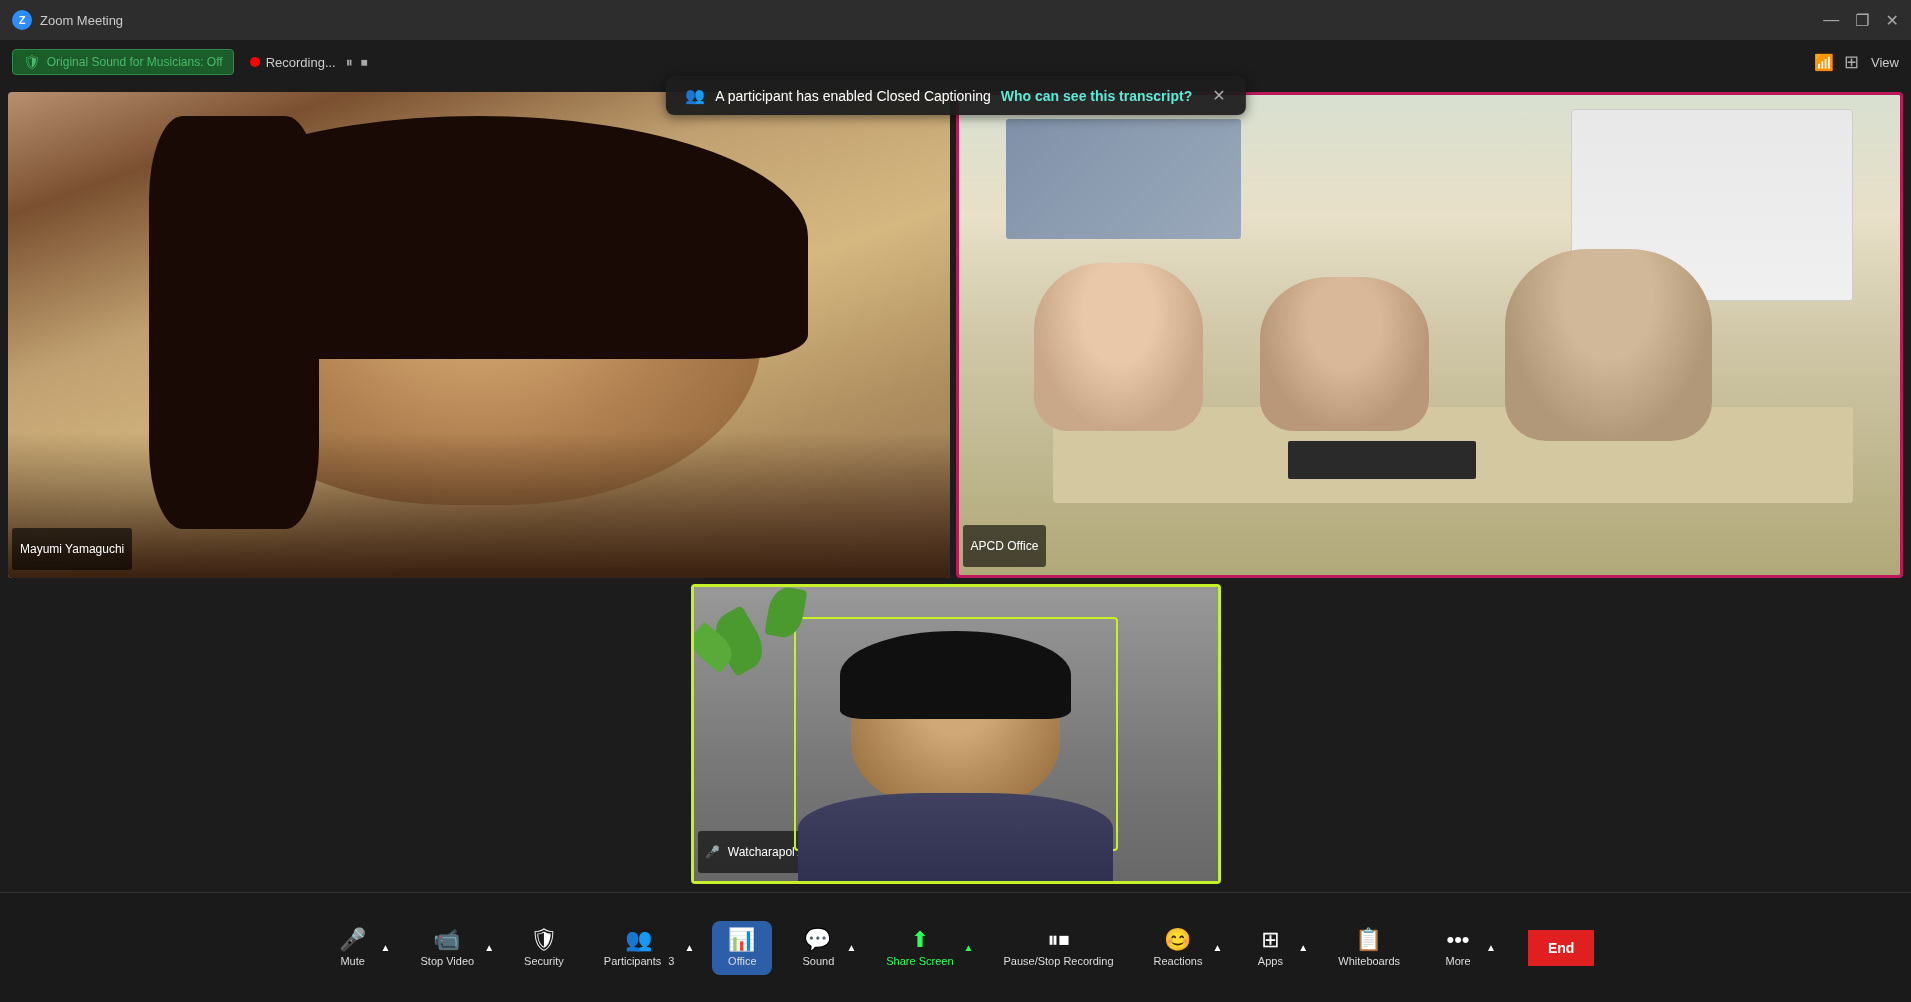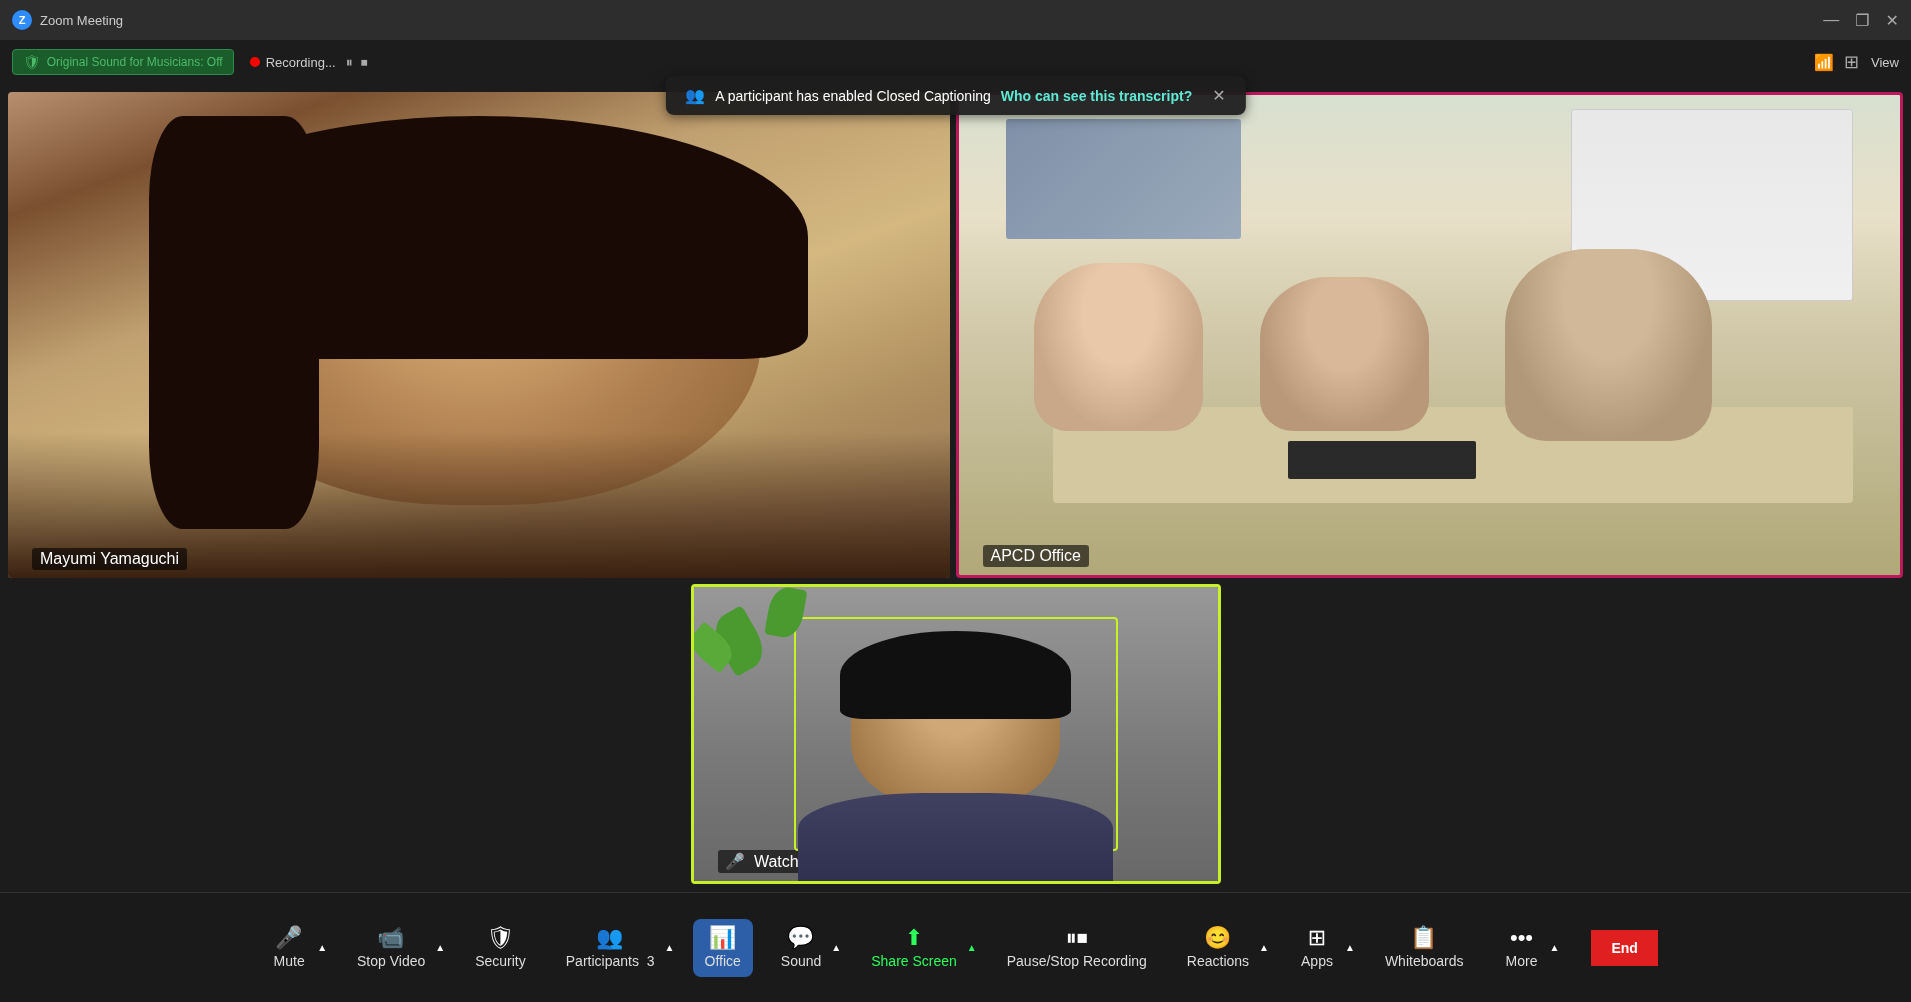"Mayumi Yamaguchi" .video-label { font-size: 16px -> 12px; left: 24px -> 4px; padding: 2px 8px -> 14px 8px }
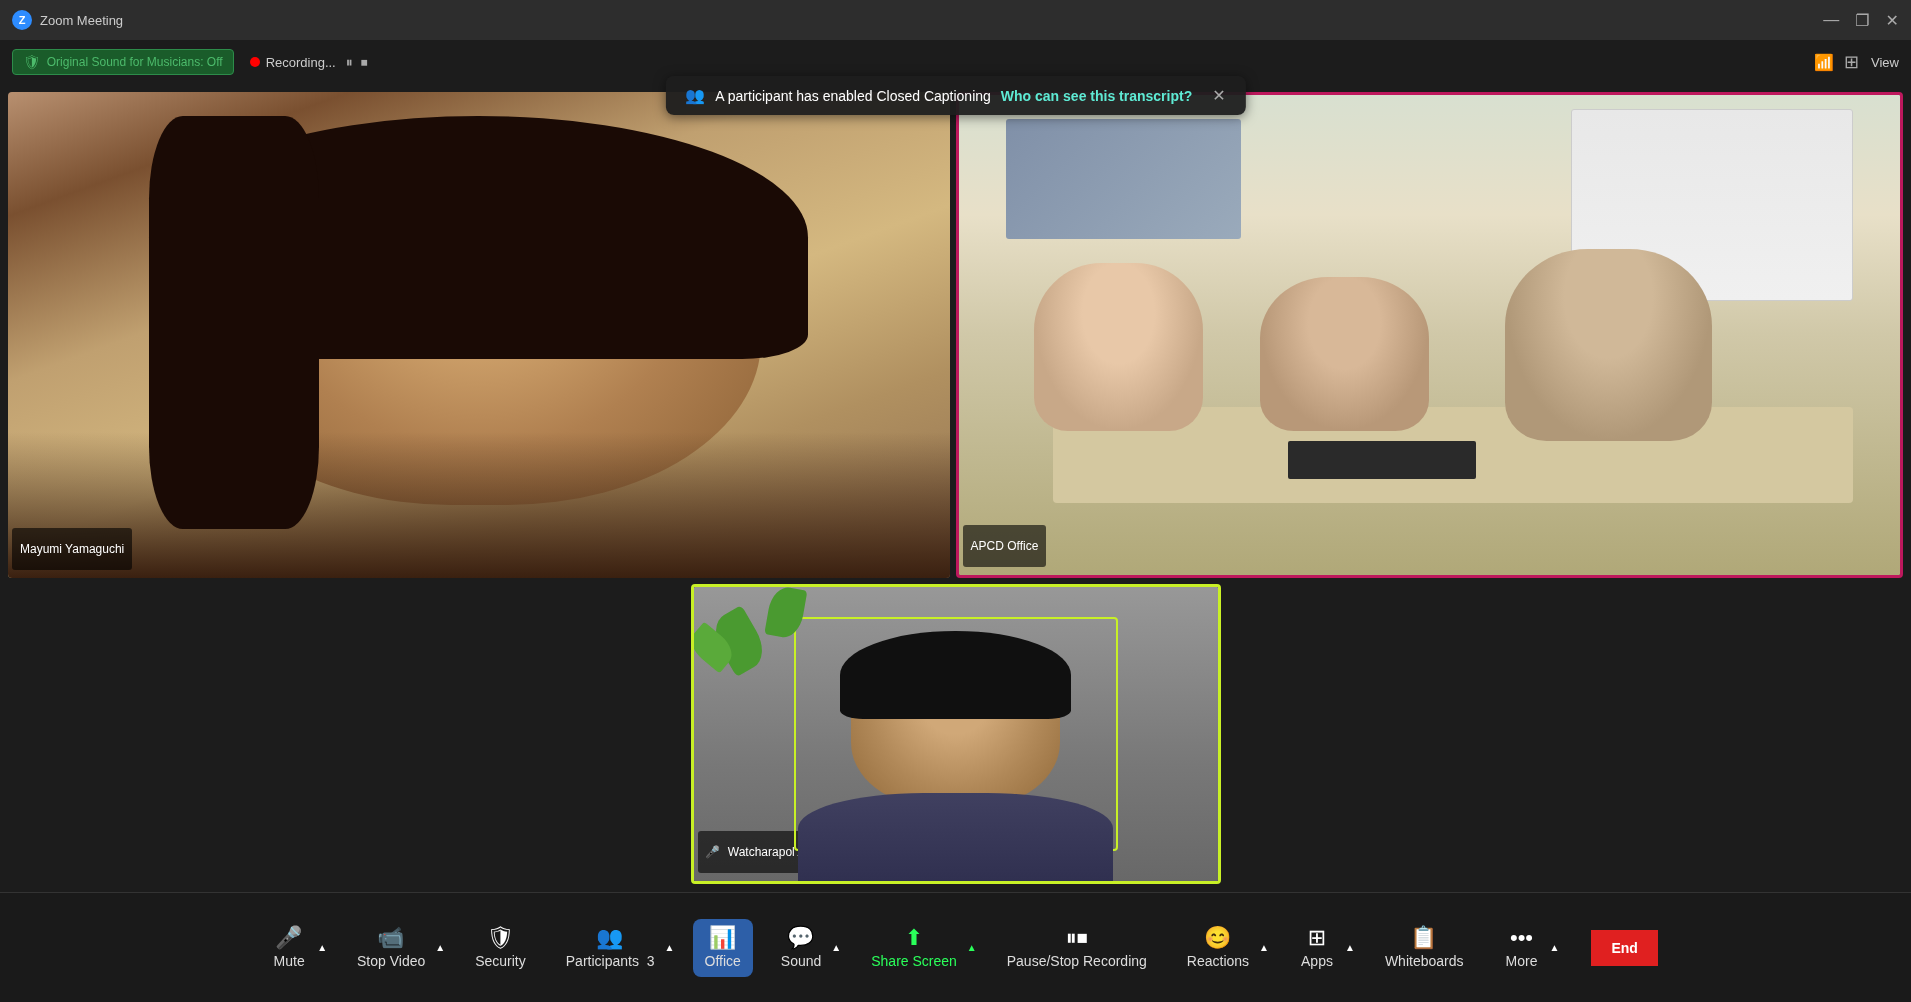"Mute" .tool-label { font-size: 14px -> 11px }
